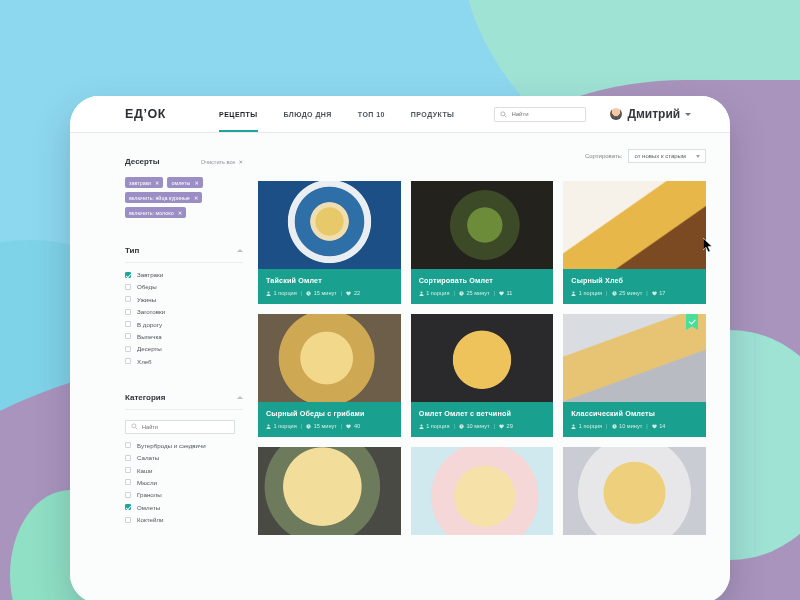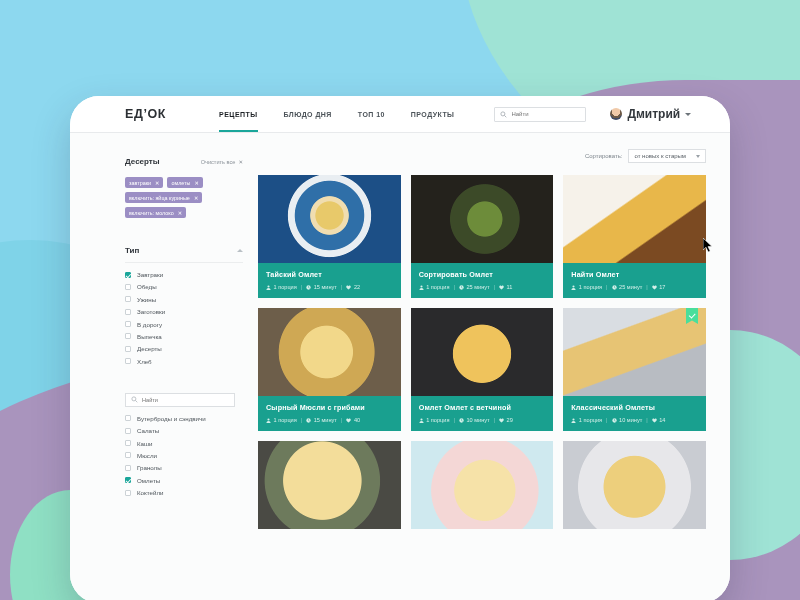"Тайский Омлет" #grid { margin-top: 10px -> 16px }
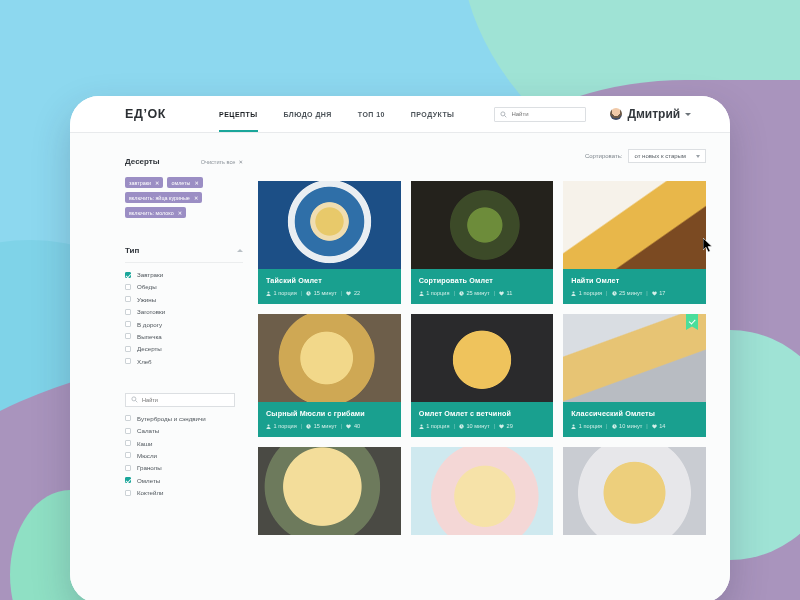"Найти Омлет" div.card-title { text: Найти Омлет -> Сырный Хлеб }
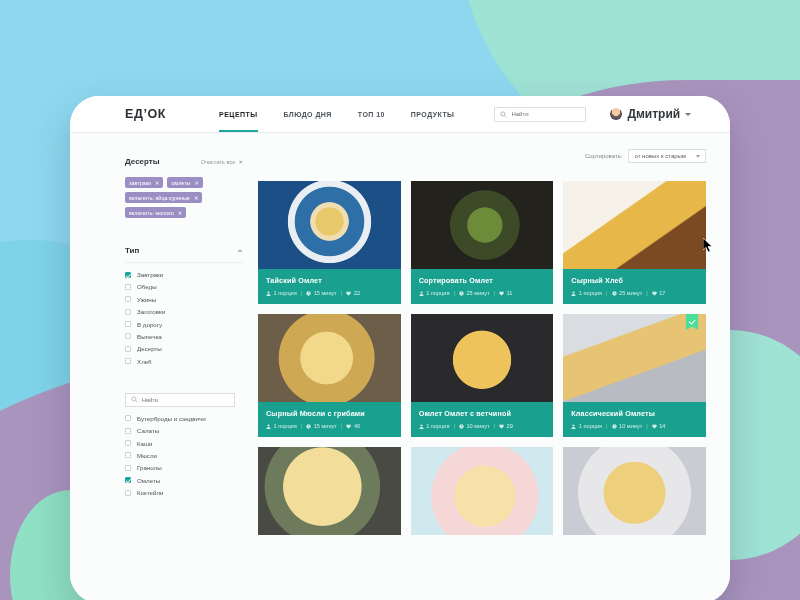"Категория" div.section-head { html: none -> <div> <span>Категория</span> <span></span> </div> }
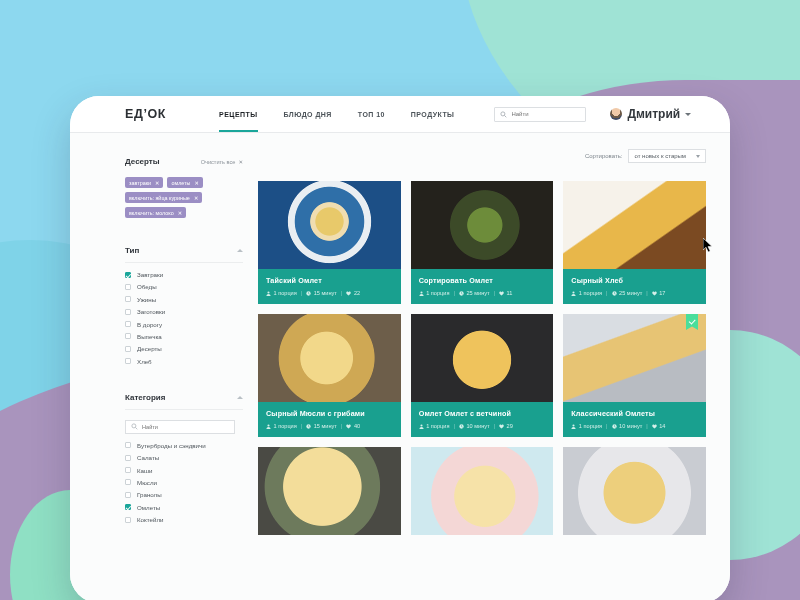"Сырный Мюсли с грибами" div.card-title { text: Мюсли -> Обеды }
